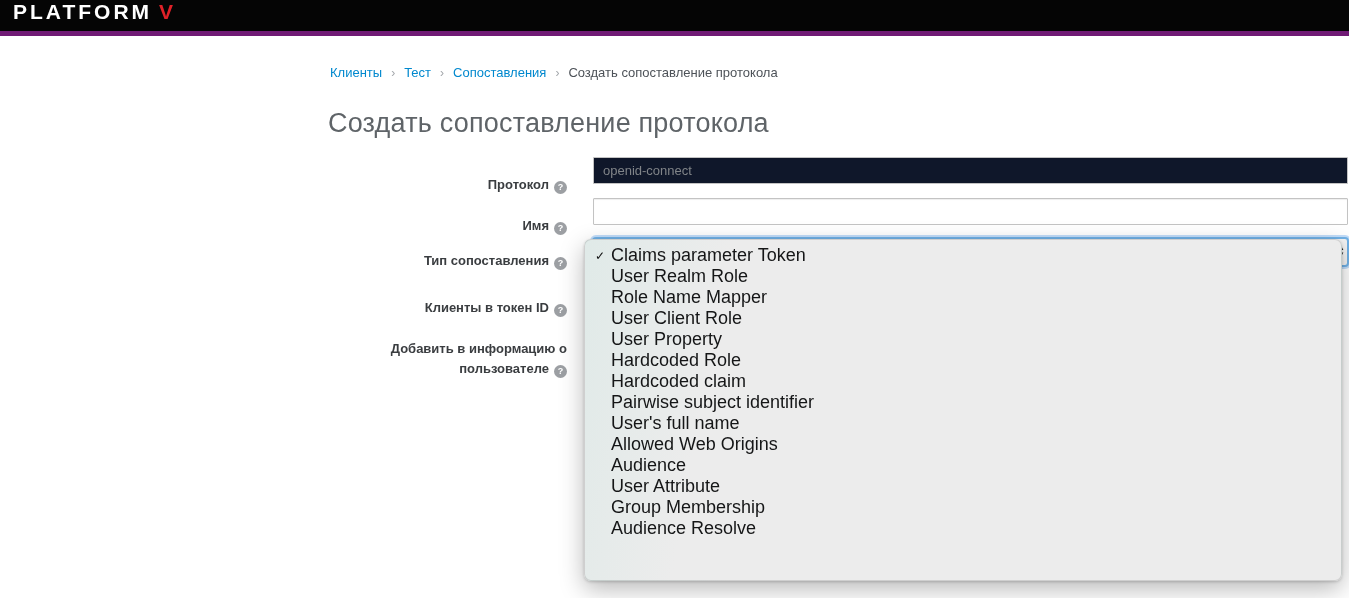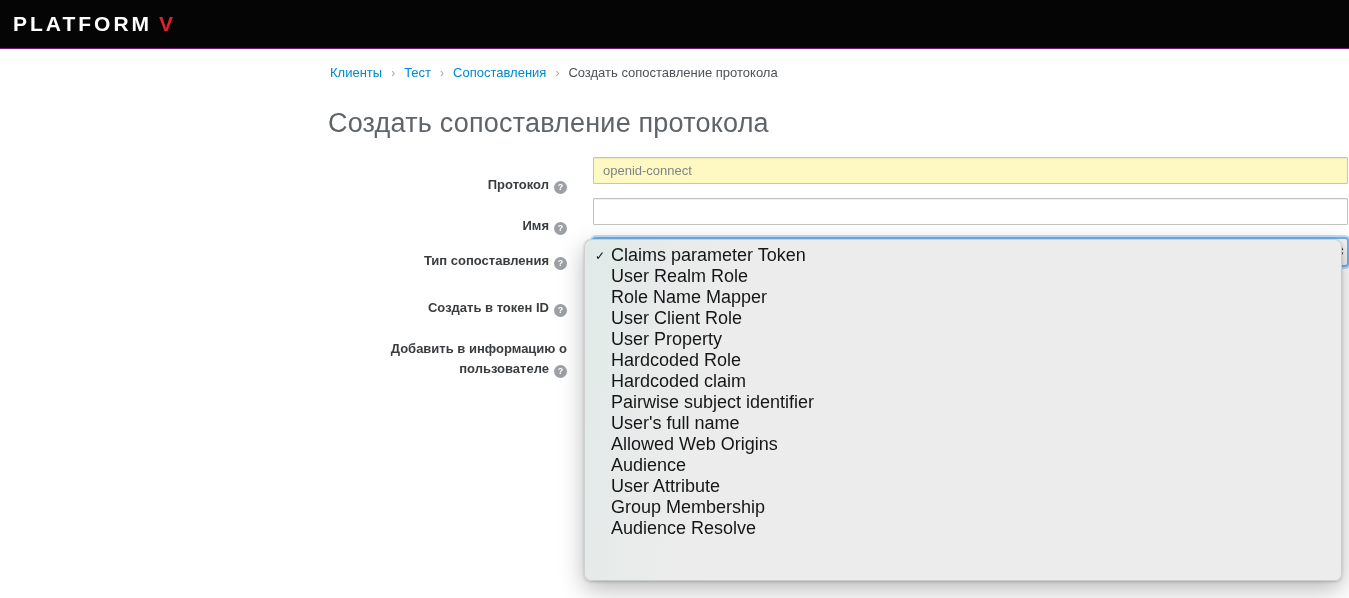"PLATFORM" .topbar { align-items: center -> none; border-bottom: 1px solid #701a75 -> 5px solid #701a75; height: 49px -> 36px }
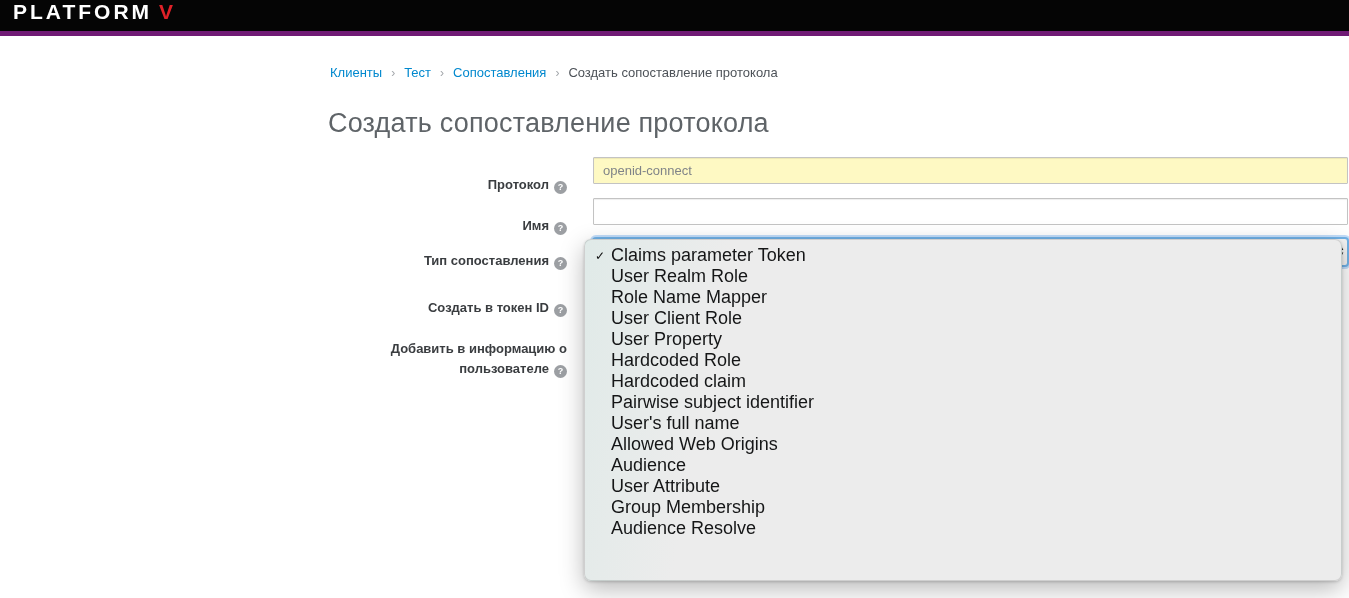"openid-connect" .input-1 { background: #fef9c3 -> #0f172a }
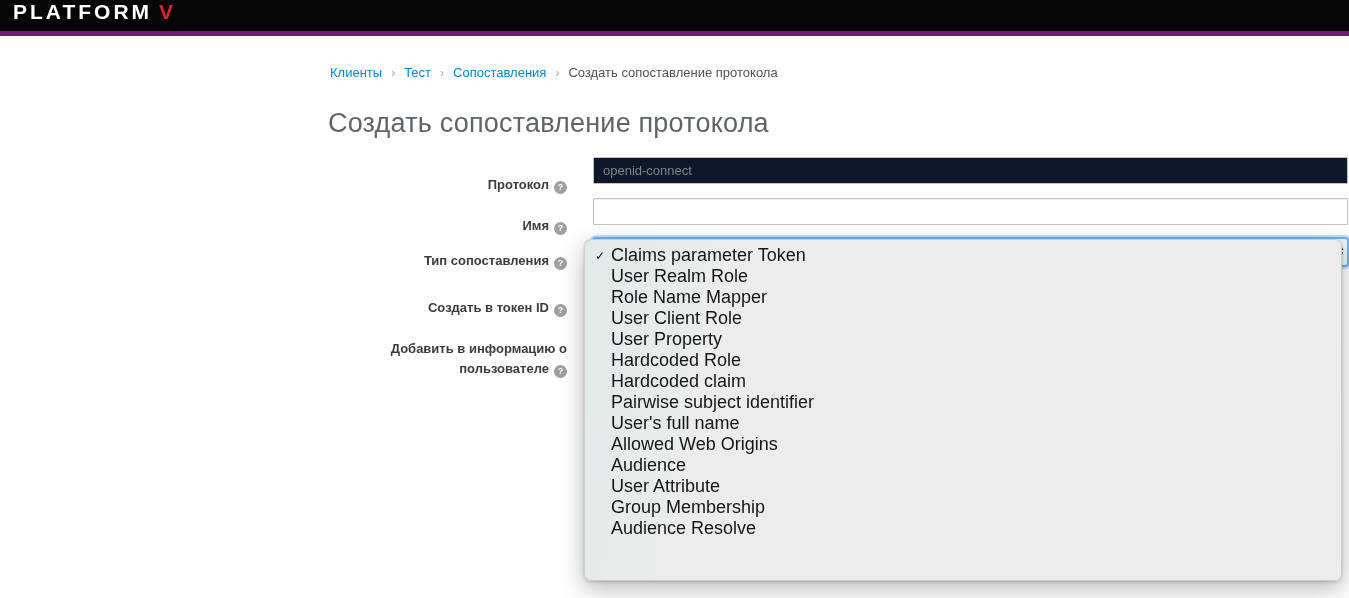"Создать в токен ID" span { text: Создать -> Клиенты }
